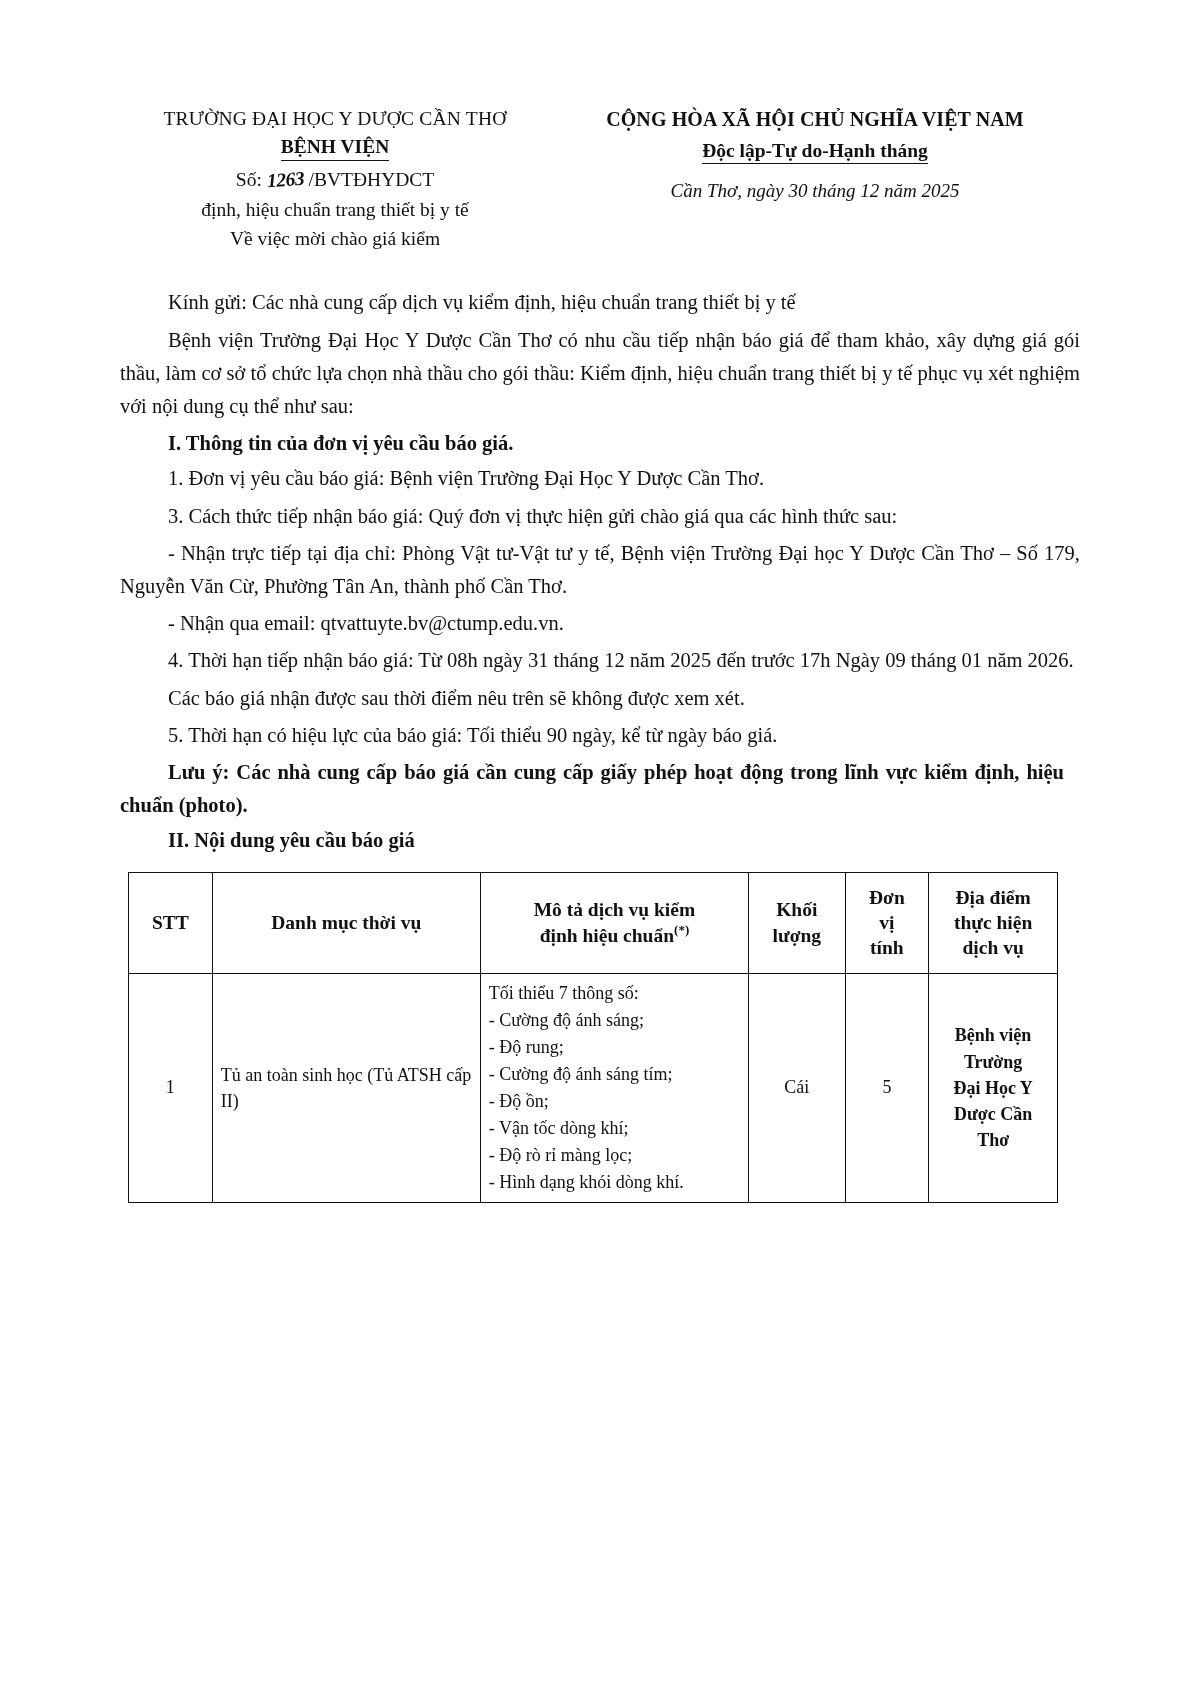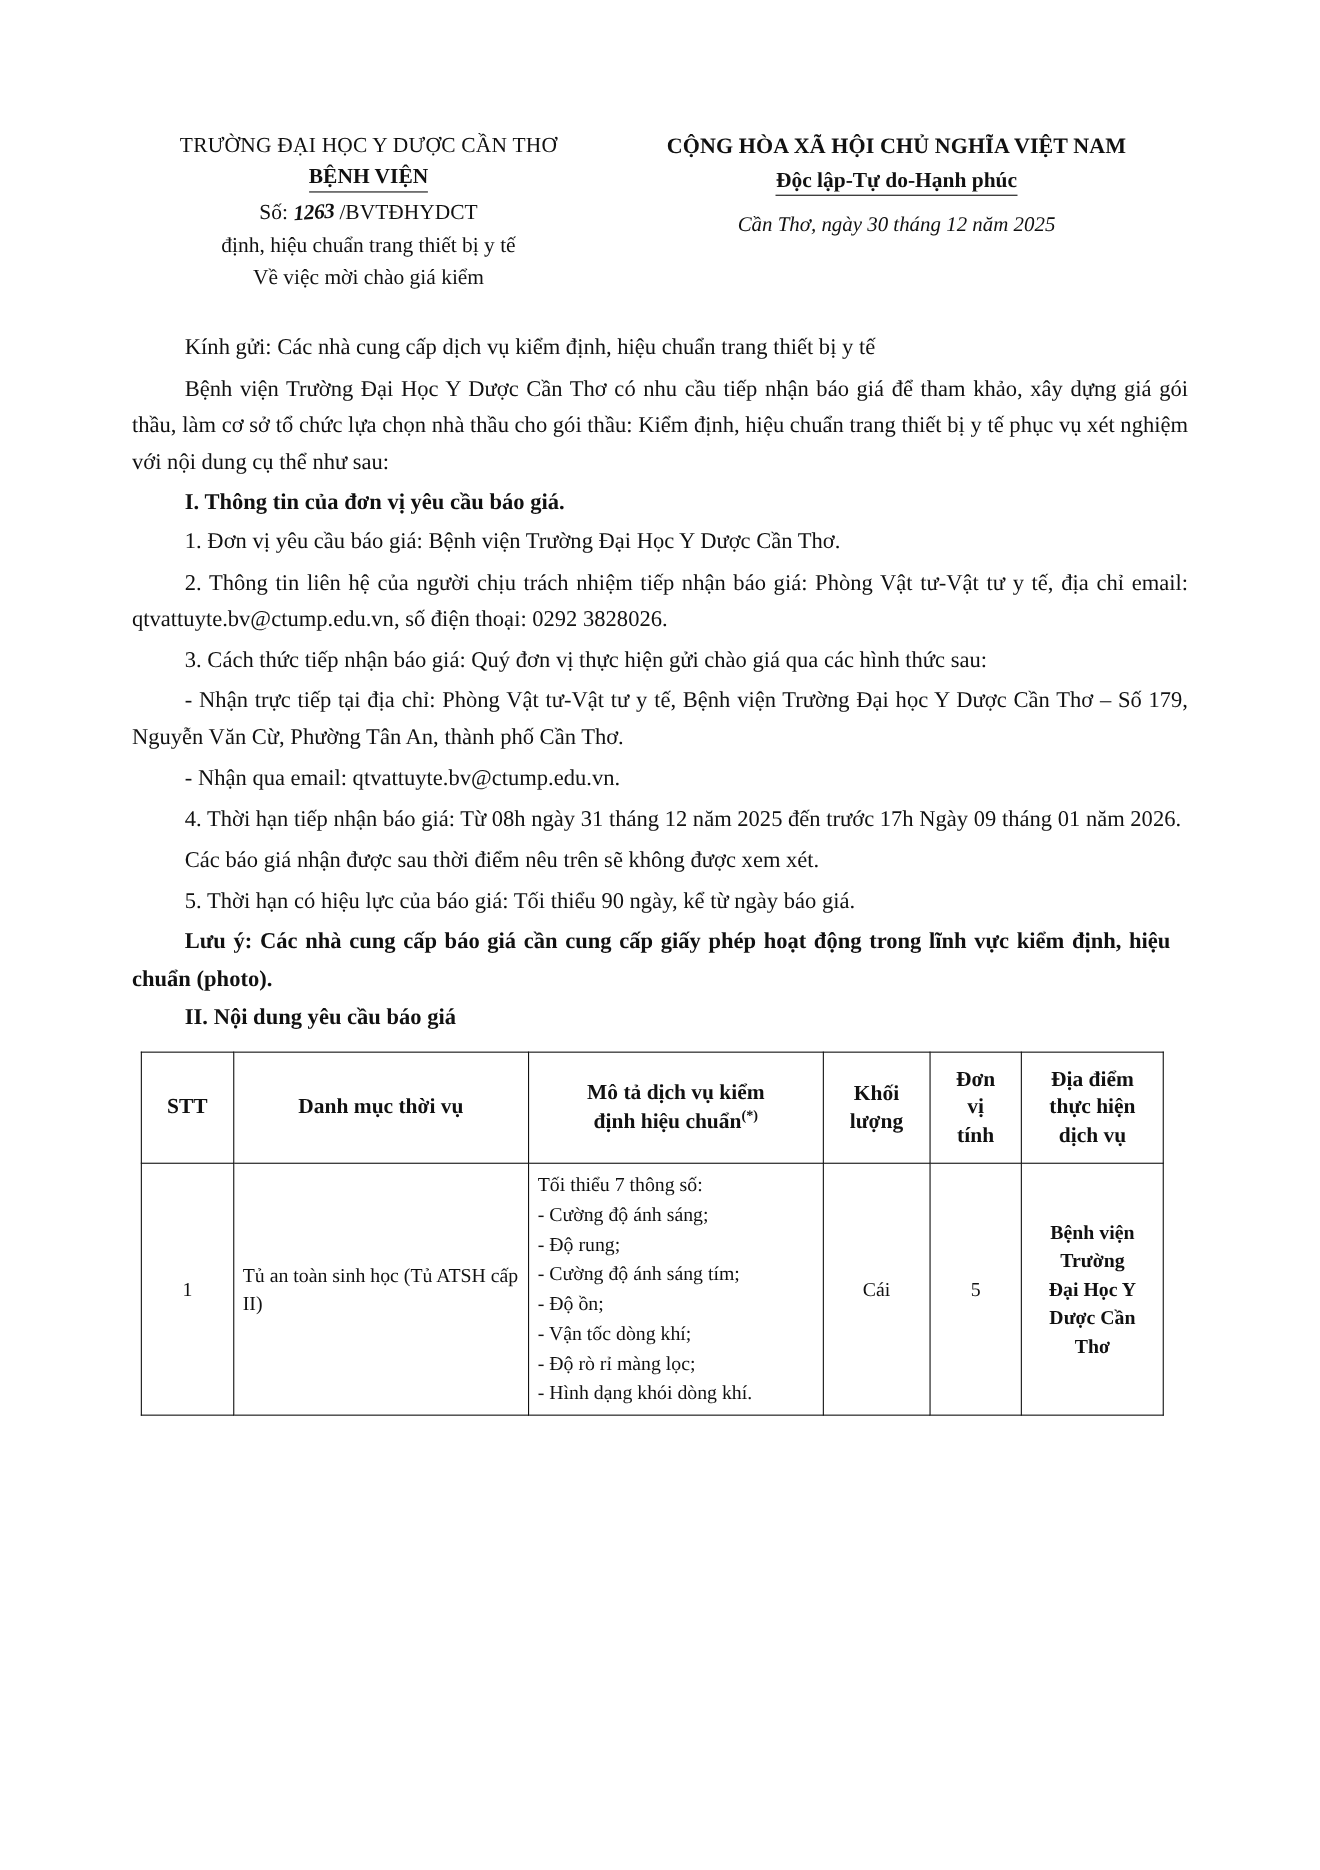"TRƯỜNG ĐẠI HỌC Y DƯỢC" .header { margin-top: 14px -> none }
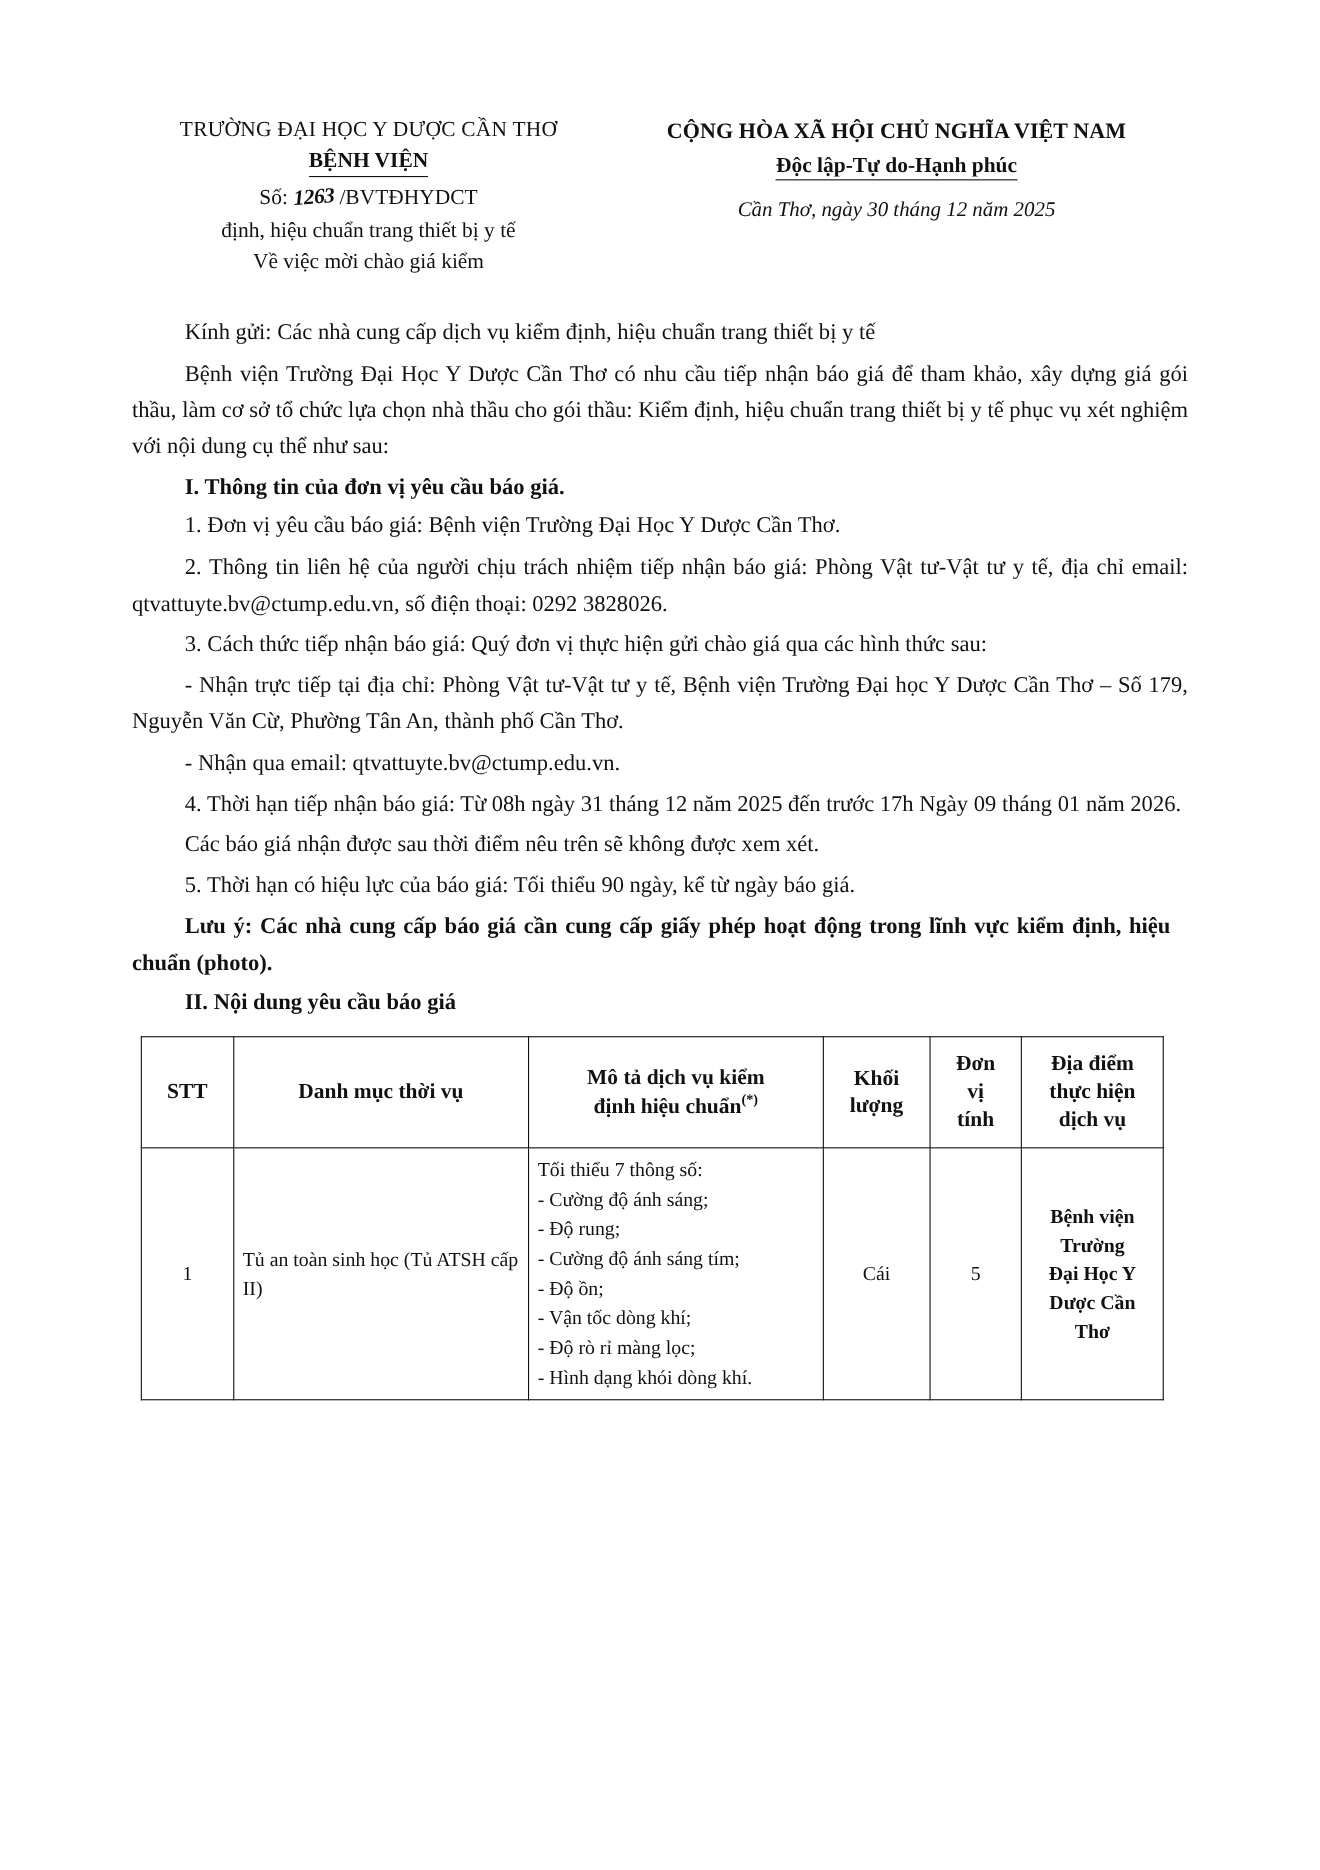"Độc lập-Tự do-Hạnh phúc" span.underline-short { text: phúc -> tháng }
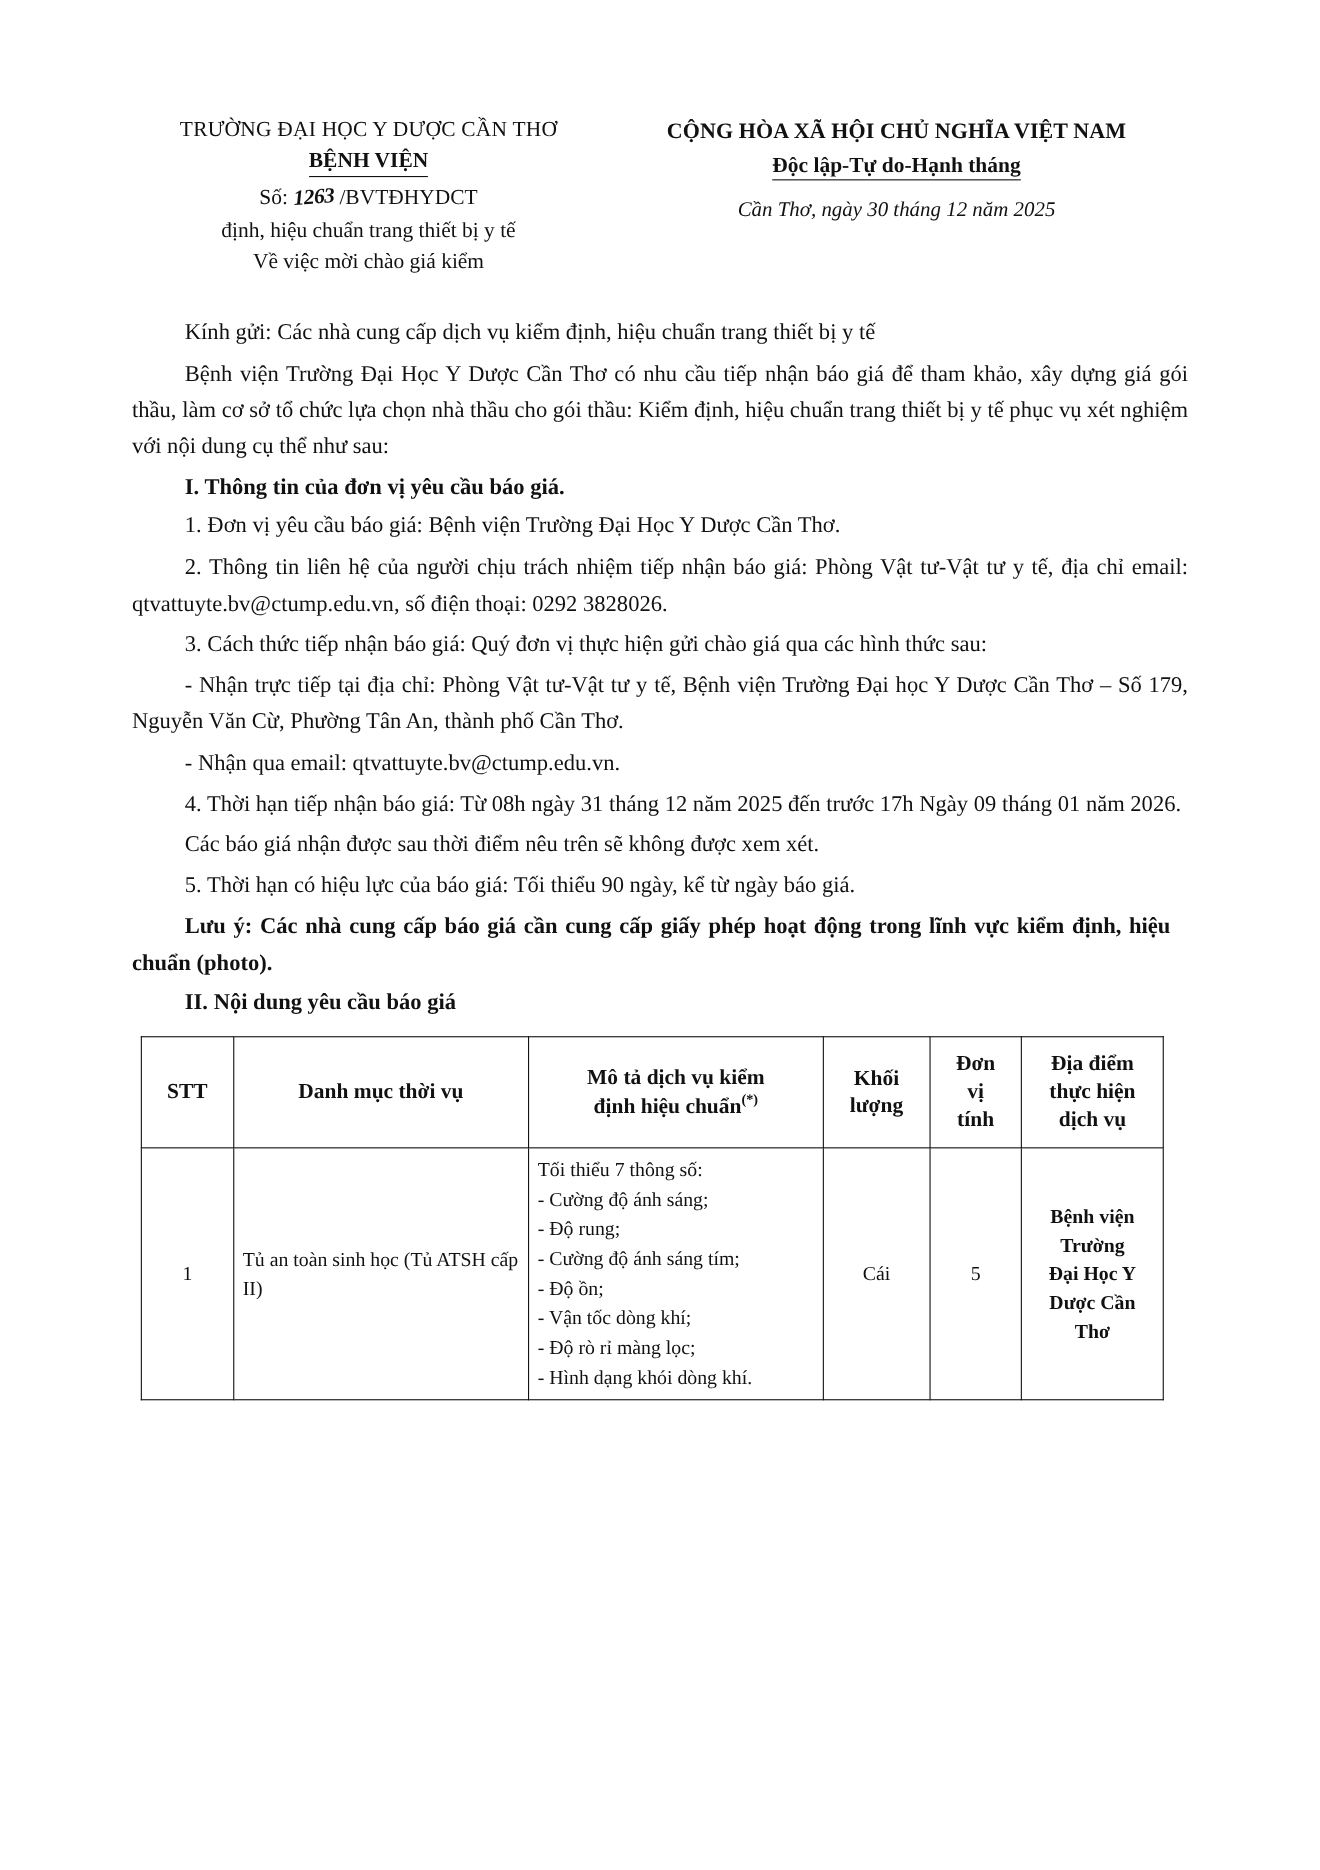"2. Thông tin liên hệ" p.p { html: <p>2. Thông tin liên hệ của người chịu trách nhiệm tiếp nhận báo giá: Phòng Vật tư-Vật tư y tế, địa chỉ email: qtvattuyte.bv@ctump.edu.vn, số điện thoại: 0292 3828026.</p> -> none }
